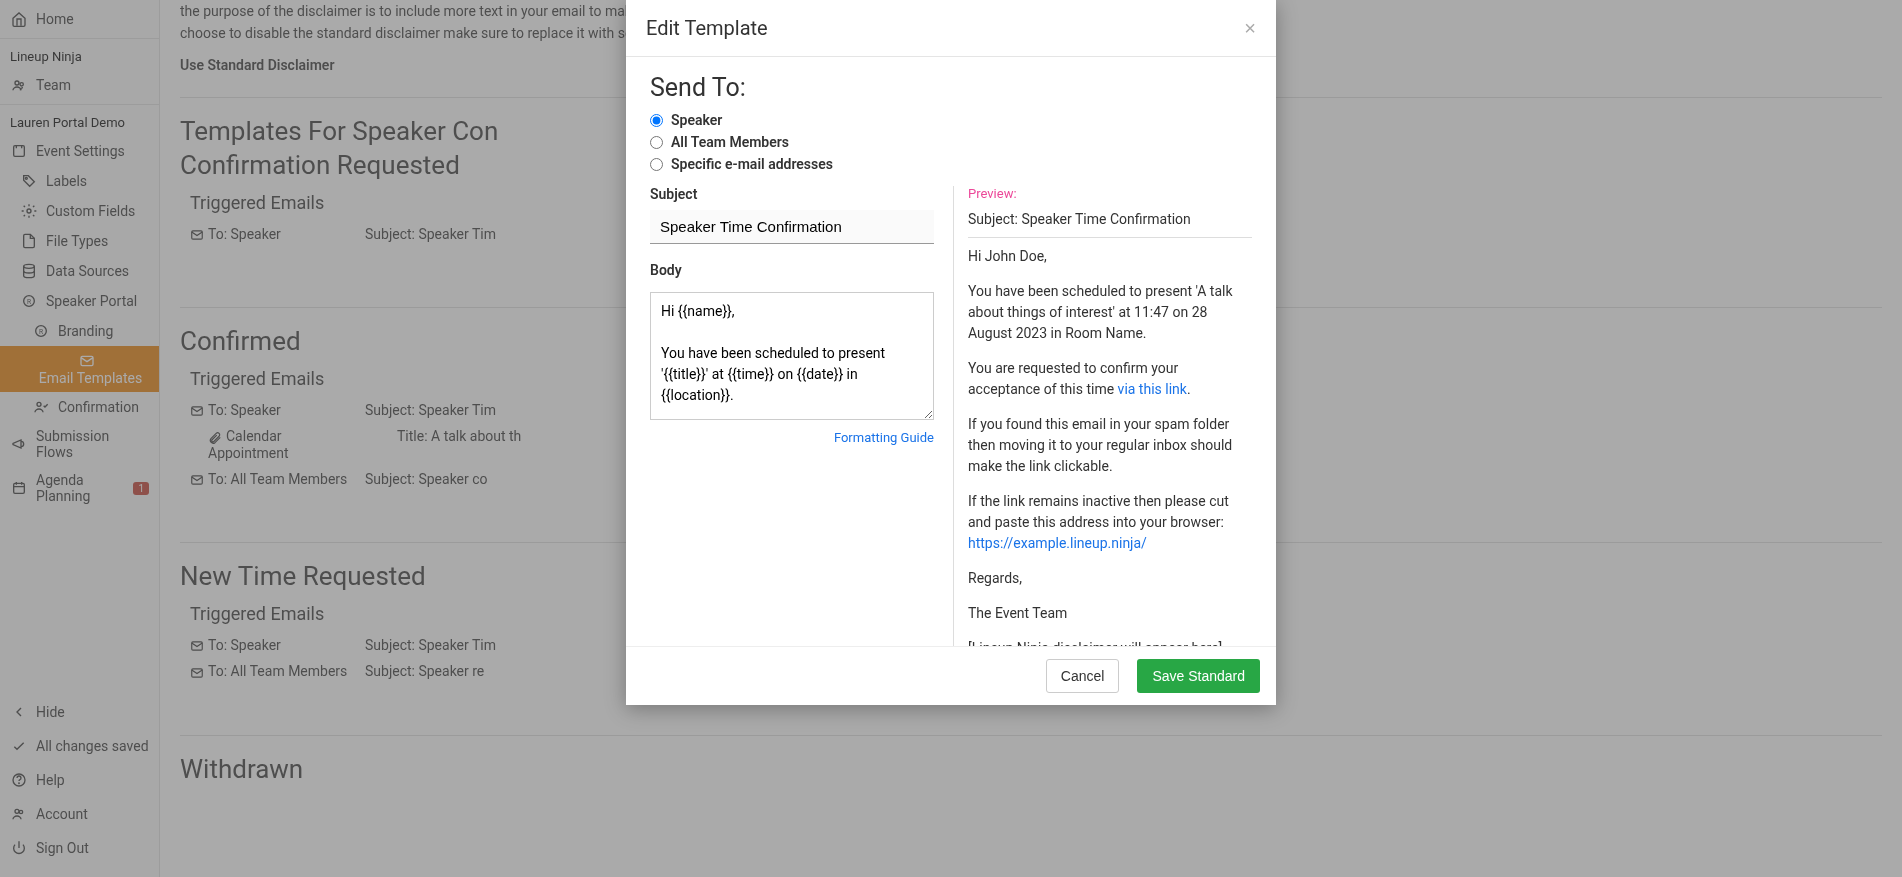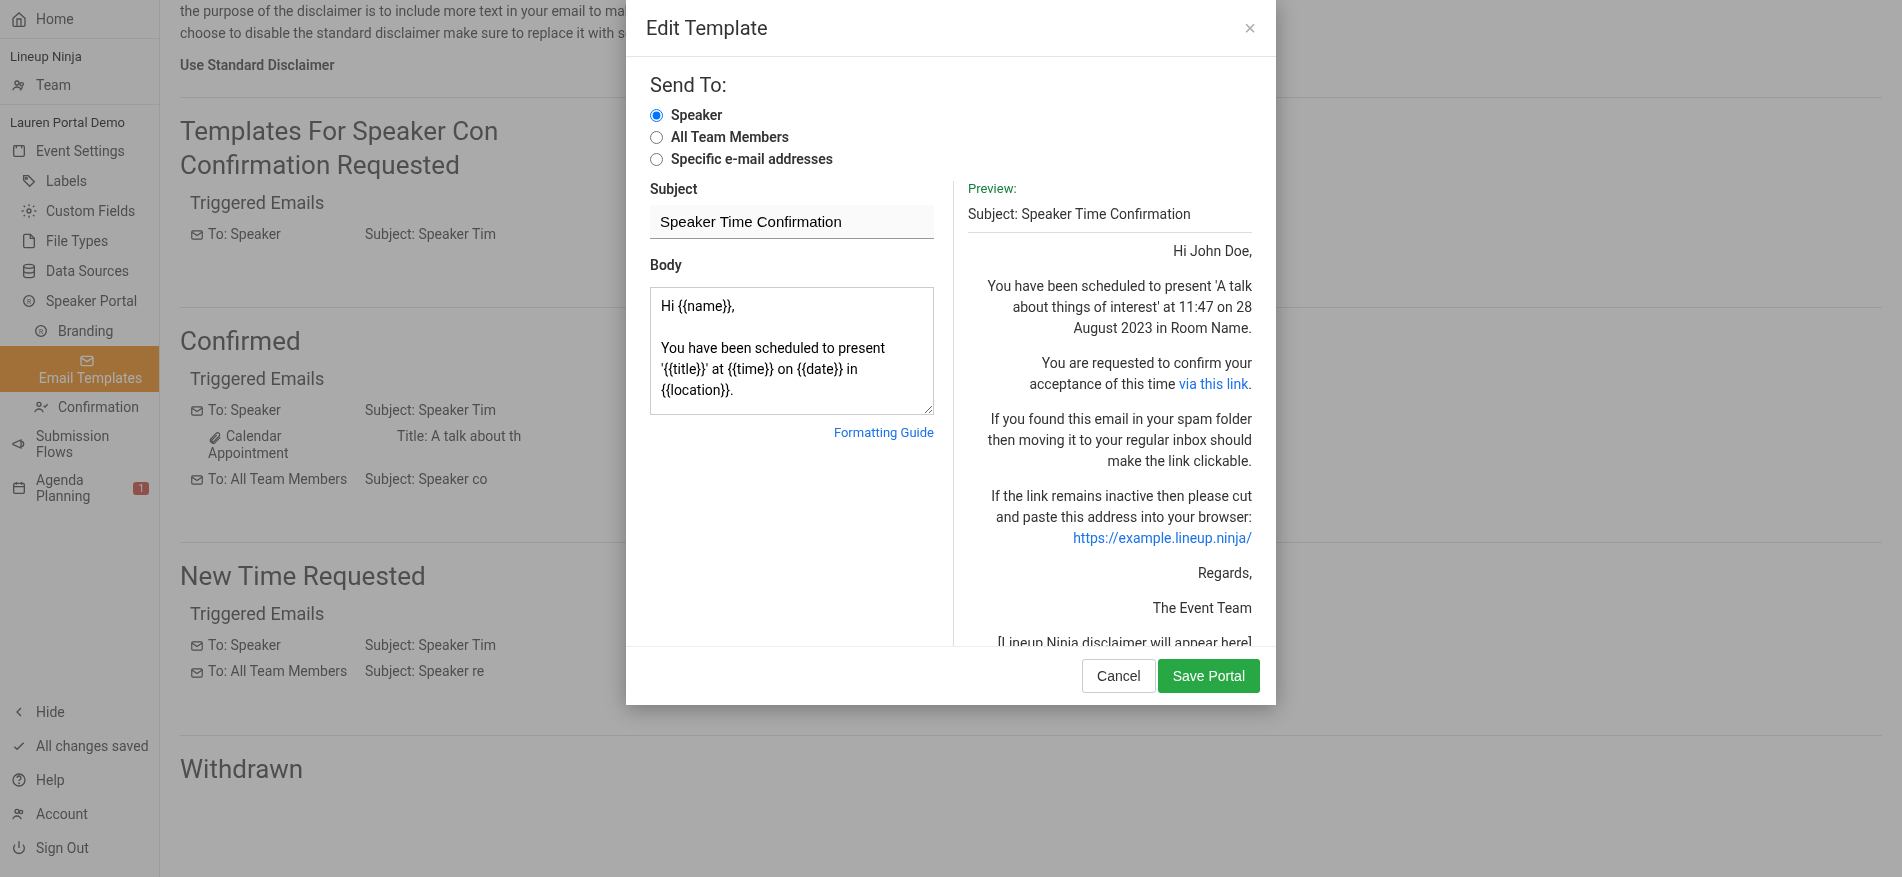"Send To:" .send-to-label { font-size: 20px -> 25px }
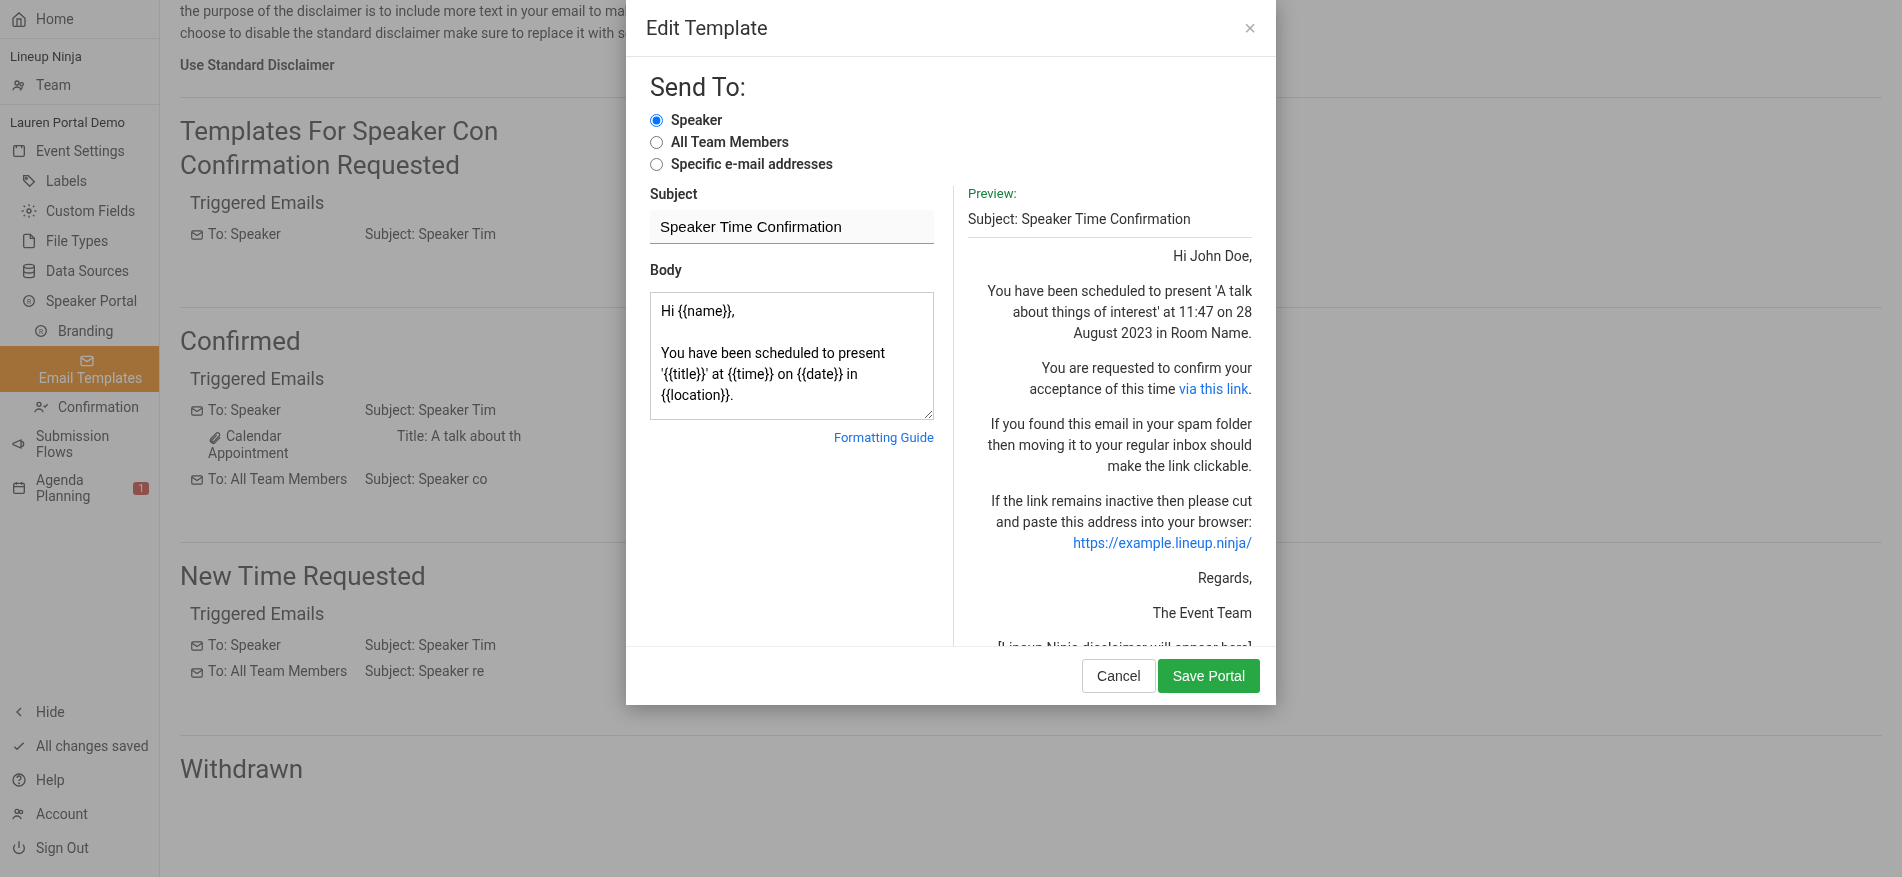"Preview:" .preview-label { color: #15803d -> #ec4899 }
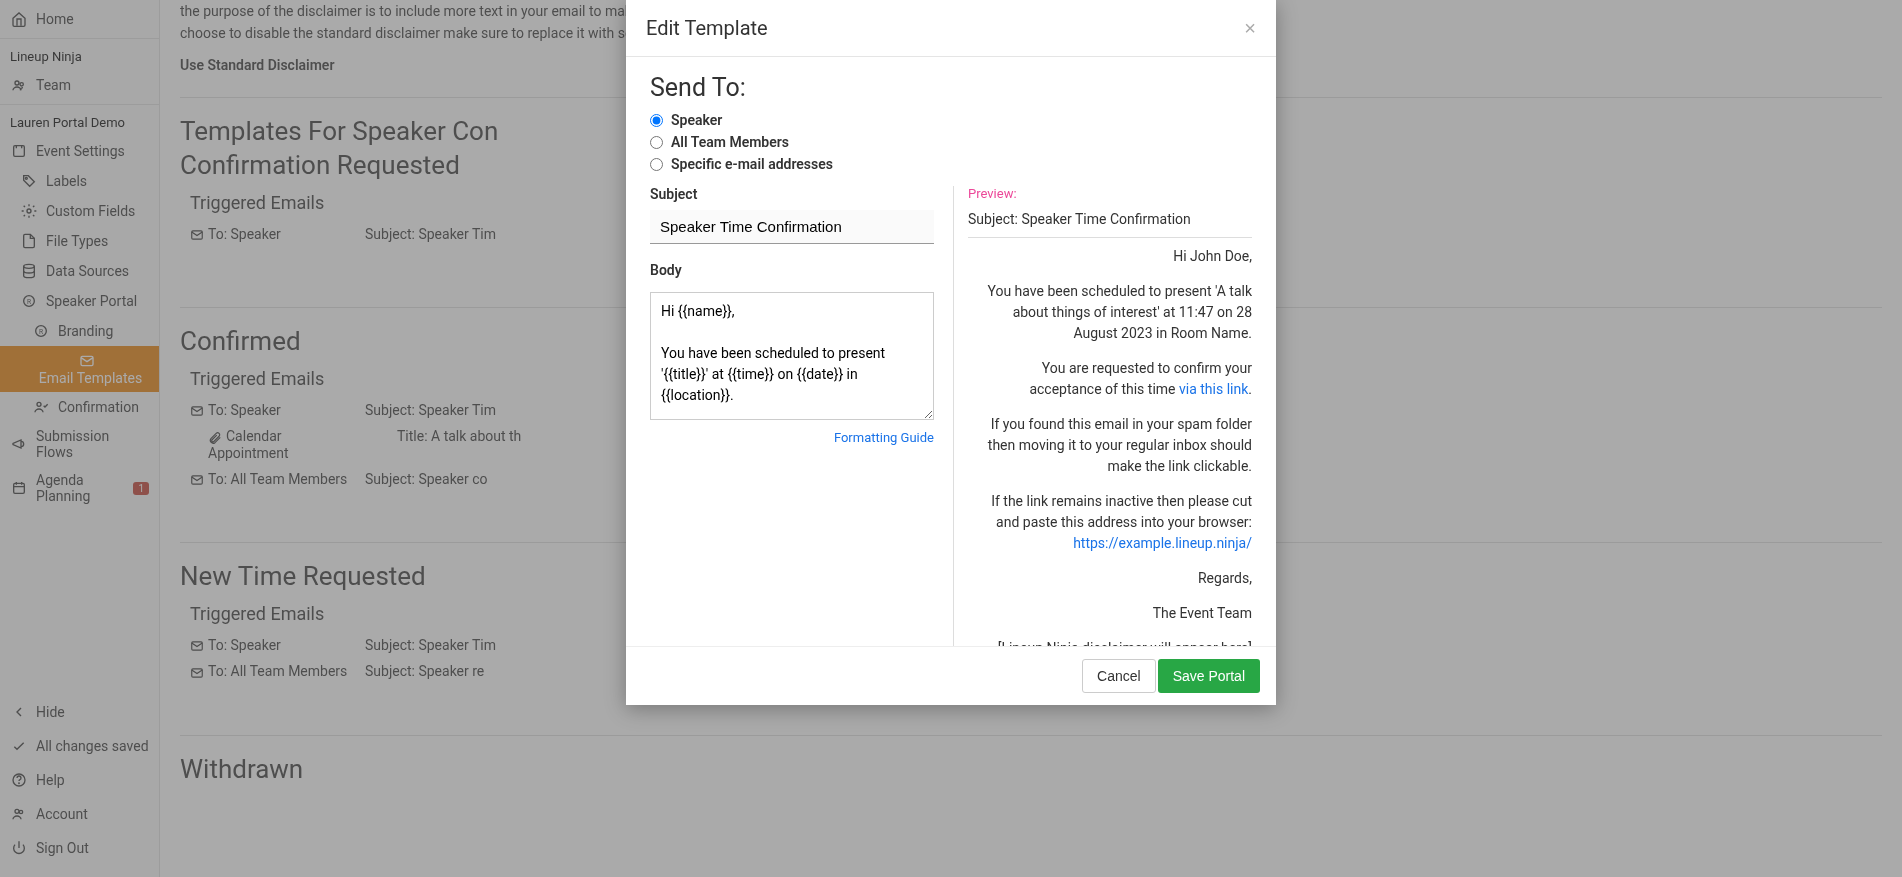"Hi John Doe," .preview-body p { text-align: right -> none }
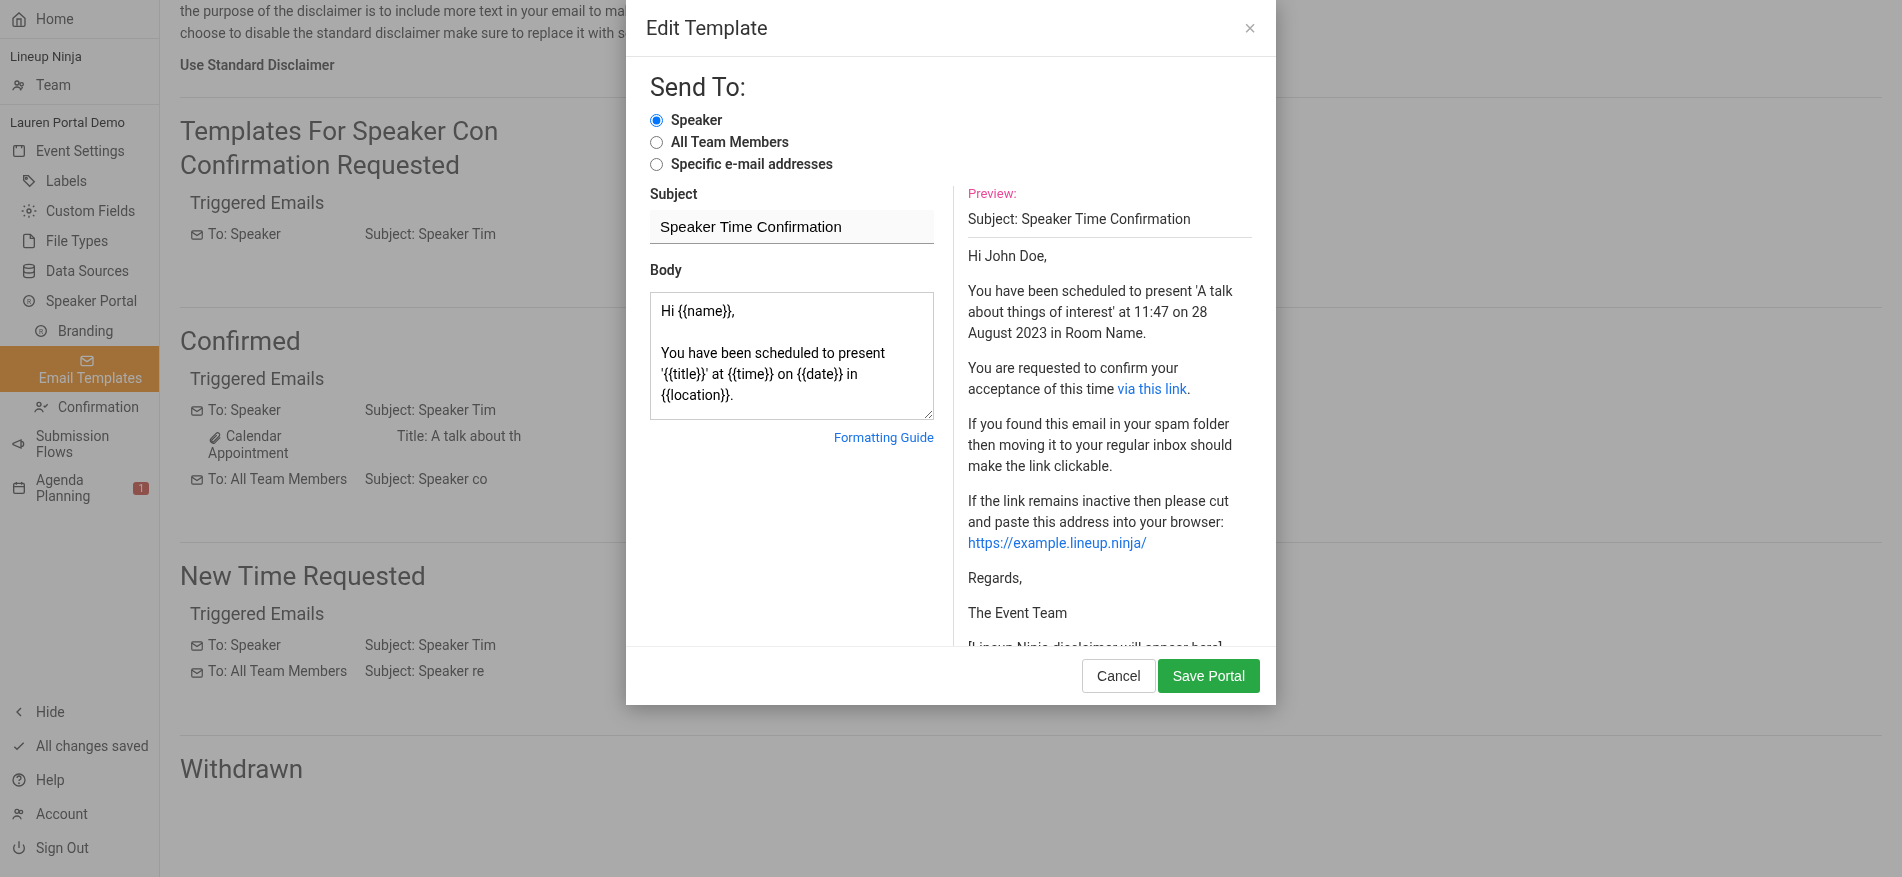"Cancel" .modal-footer { gap: 2px -> 18px }
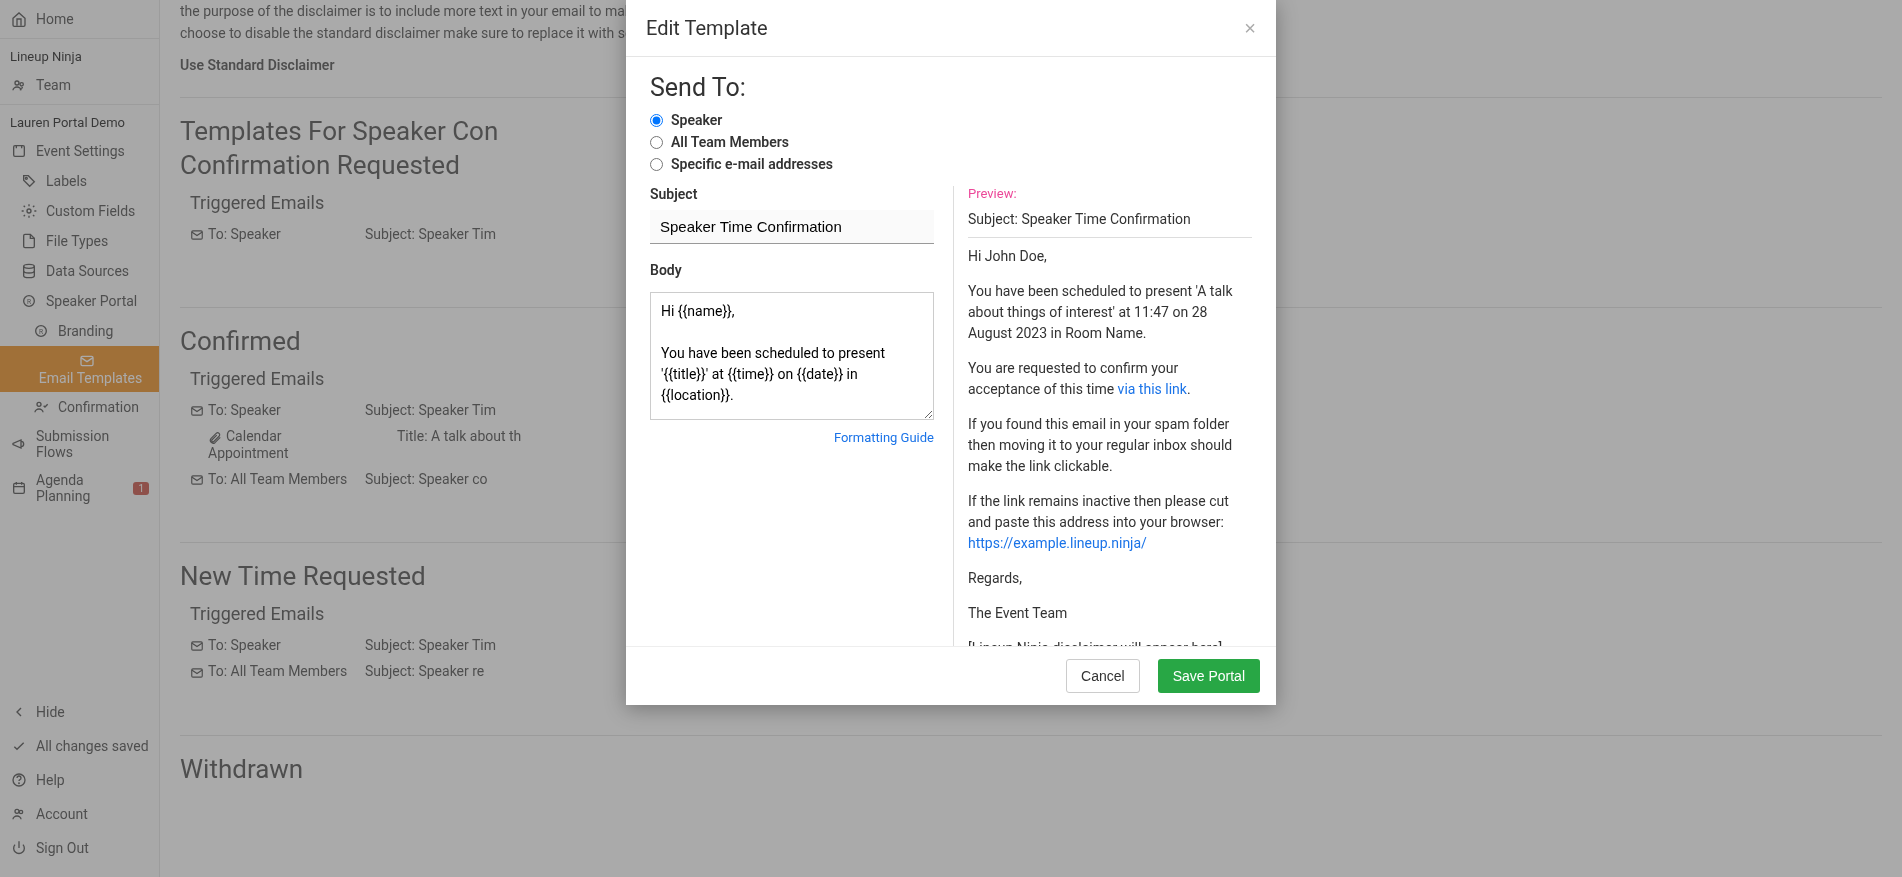"Save Portal" button.btn { text: Portal -> Standard }
